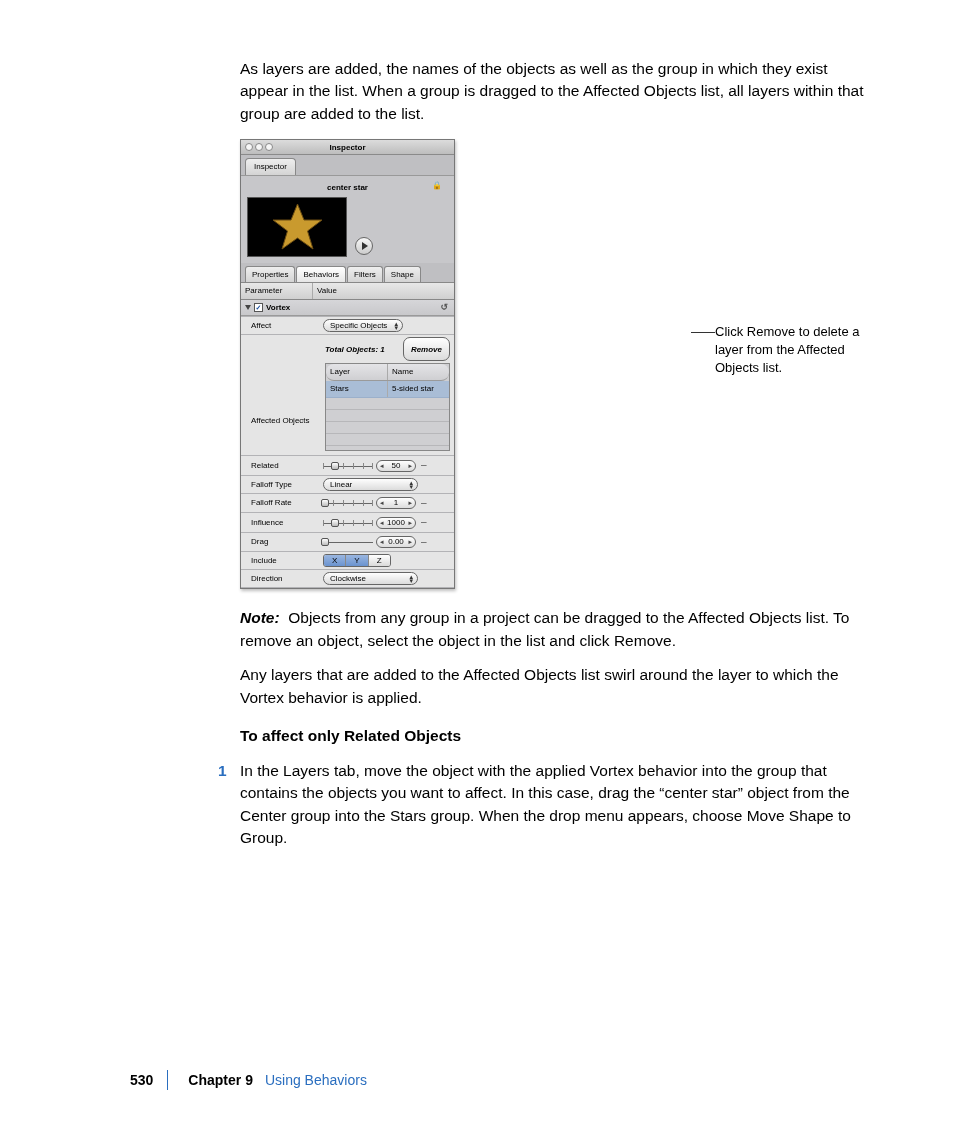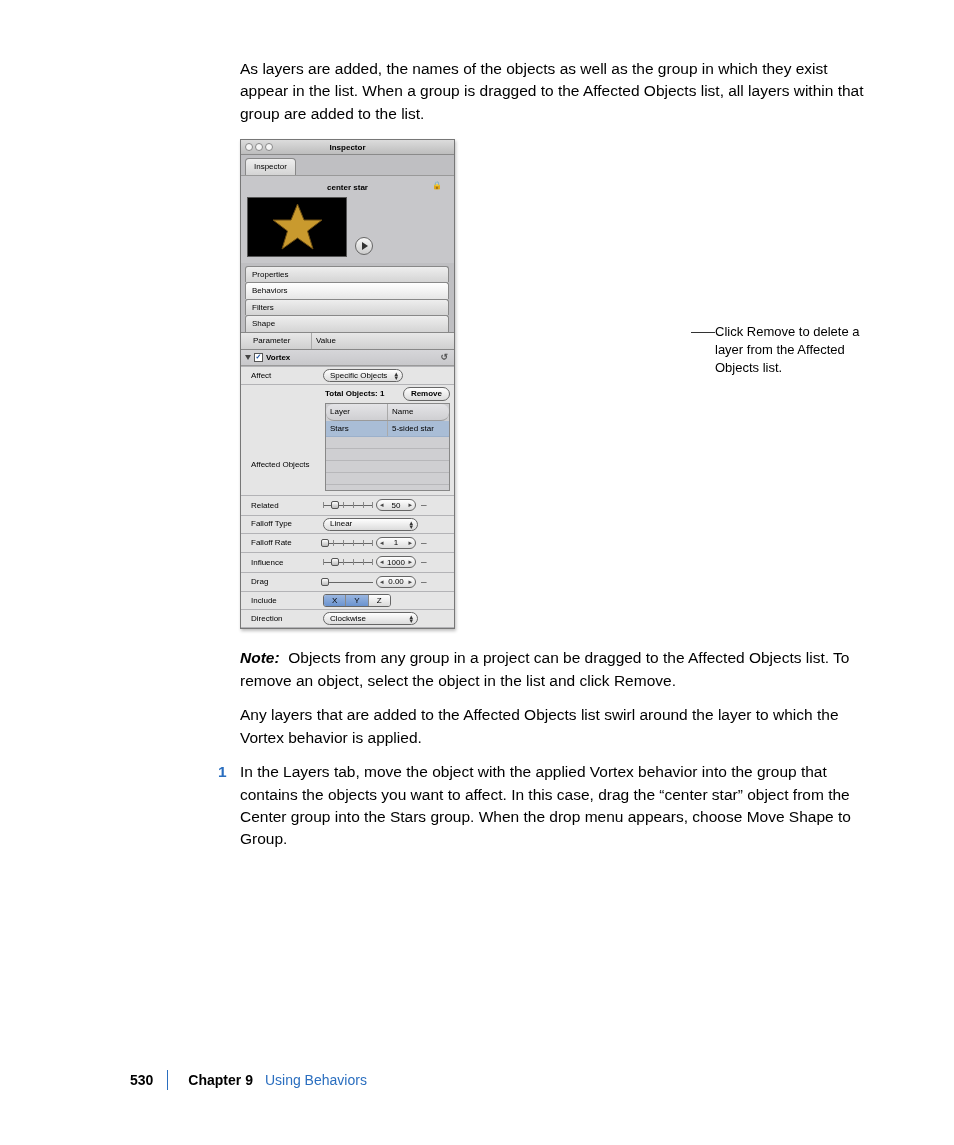"Properties" .subtabs { flex-direction: column -> none }
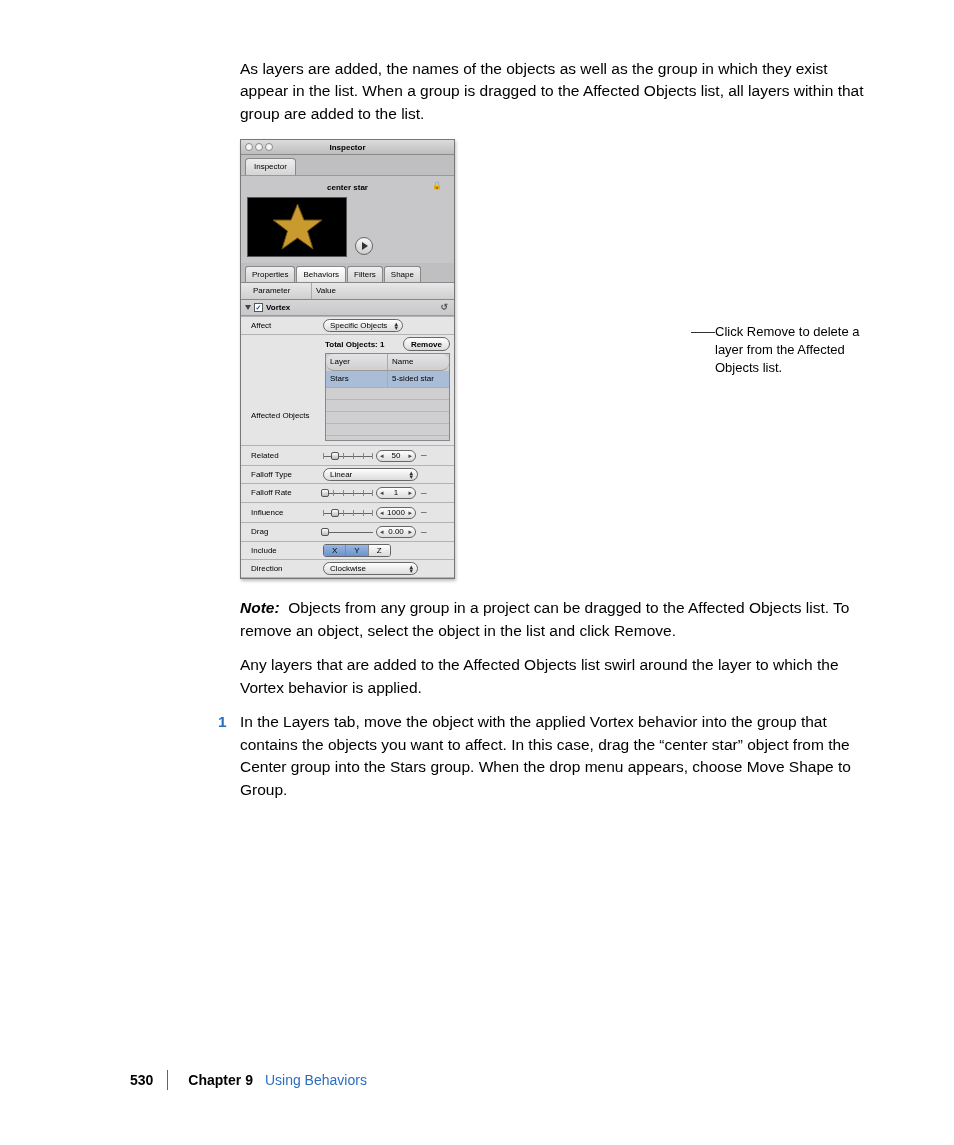"Parameter" .paramhdr .col1 { margin-left: 8px -> none; width: 63px -> 72px }
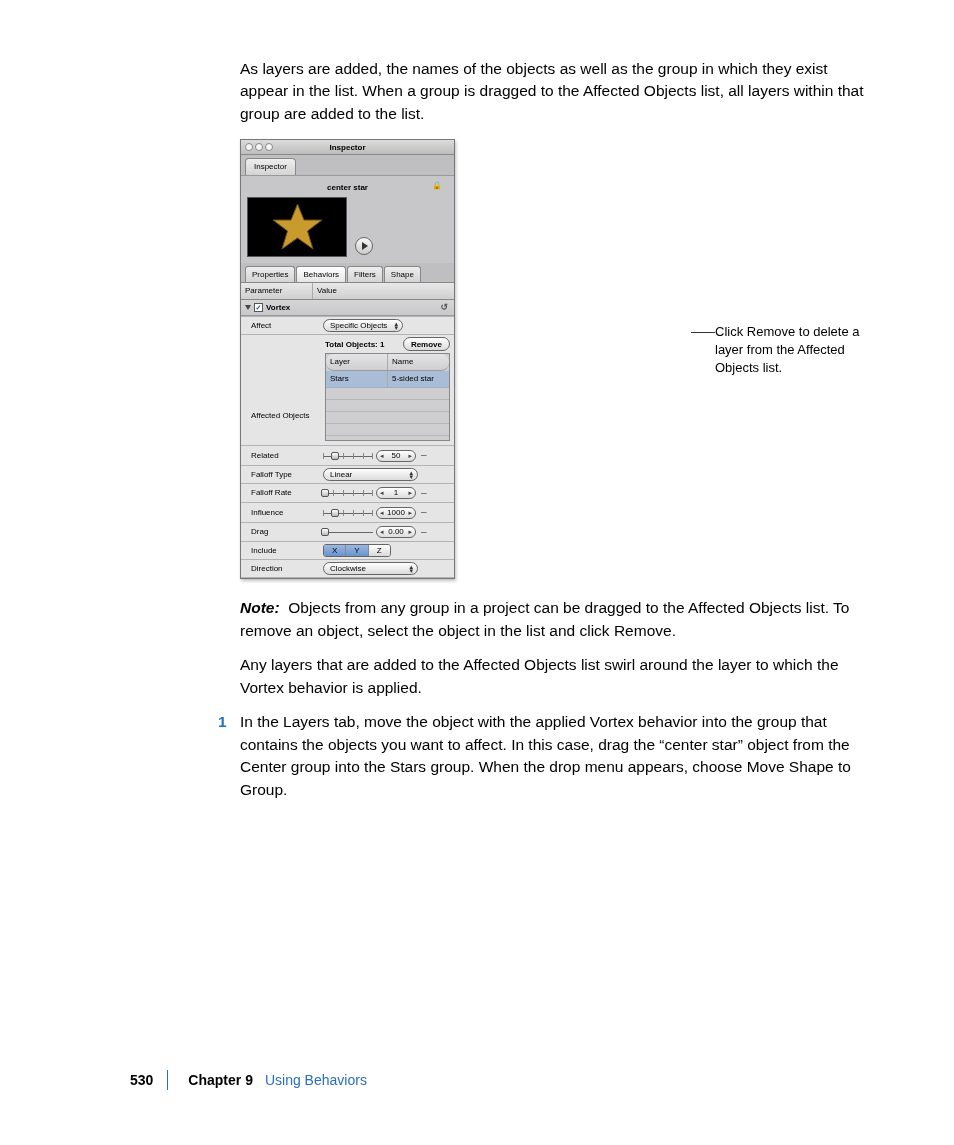"Total Objects: 1" .totals { font-style: none -> italic }
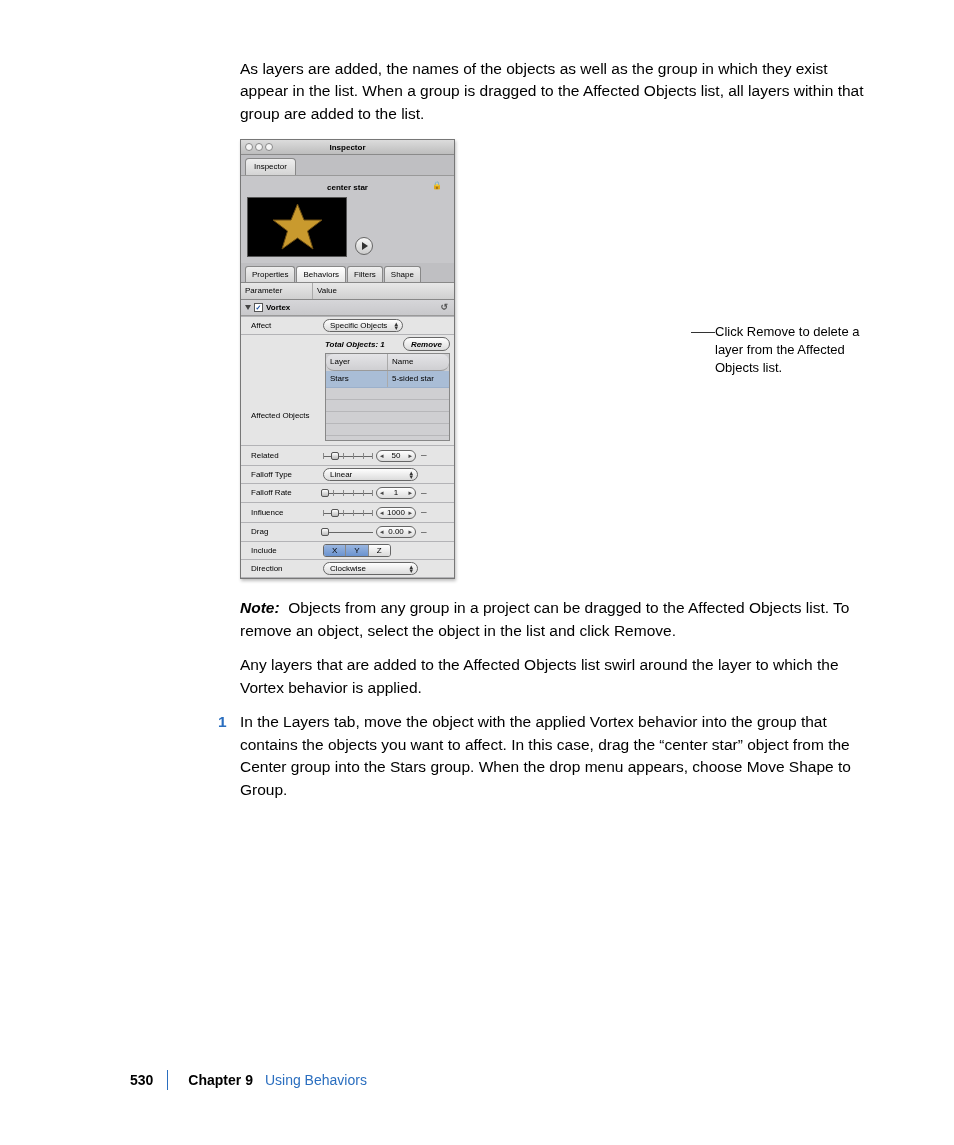"Remove" .pillbtn { height: 14px -> 24px }
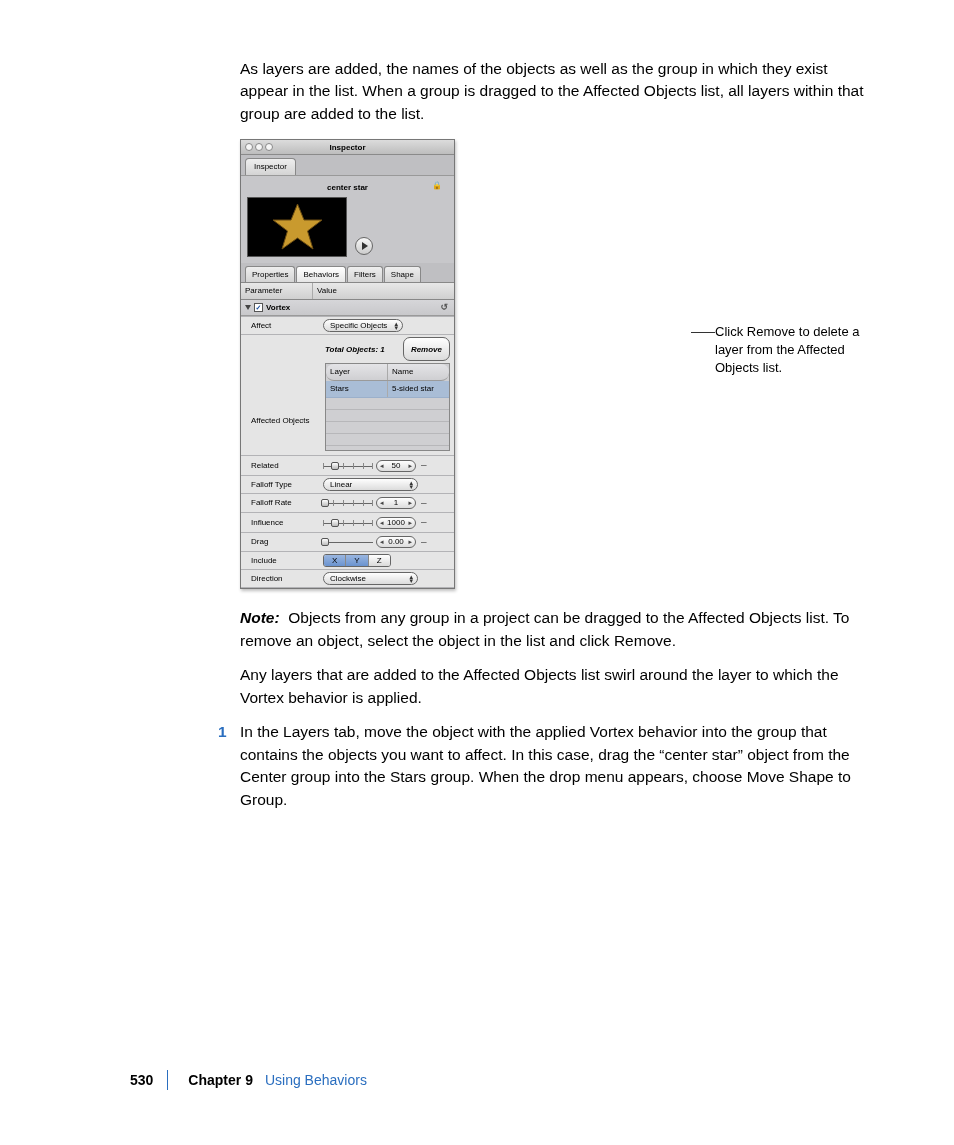"To affect only Related Objects" p.step-head { html: none -> <p>To affect only Related Objects</p> }
